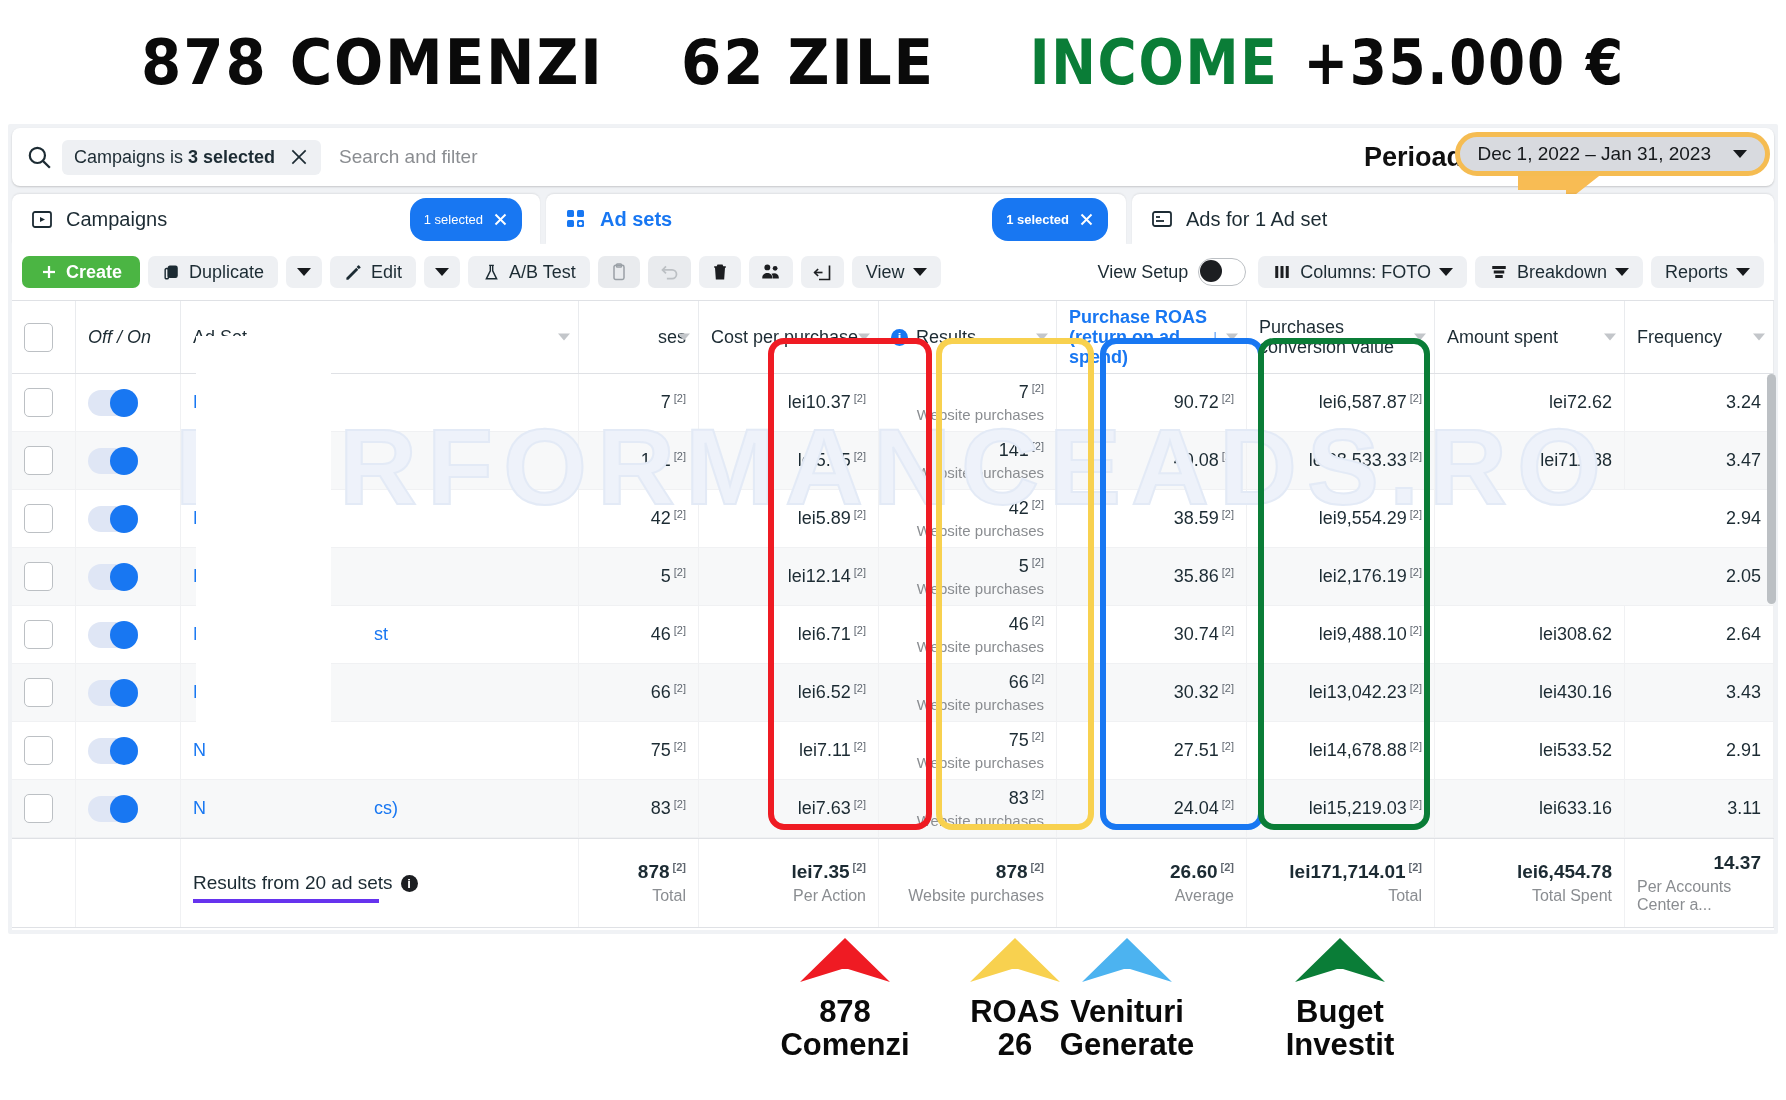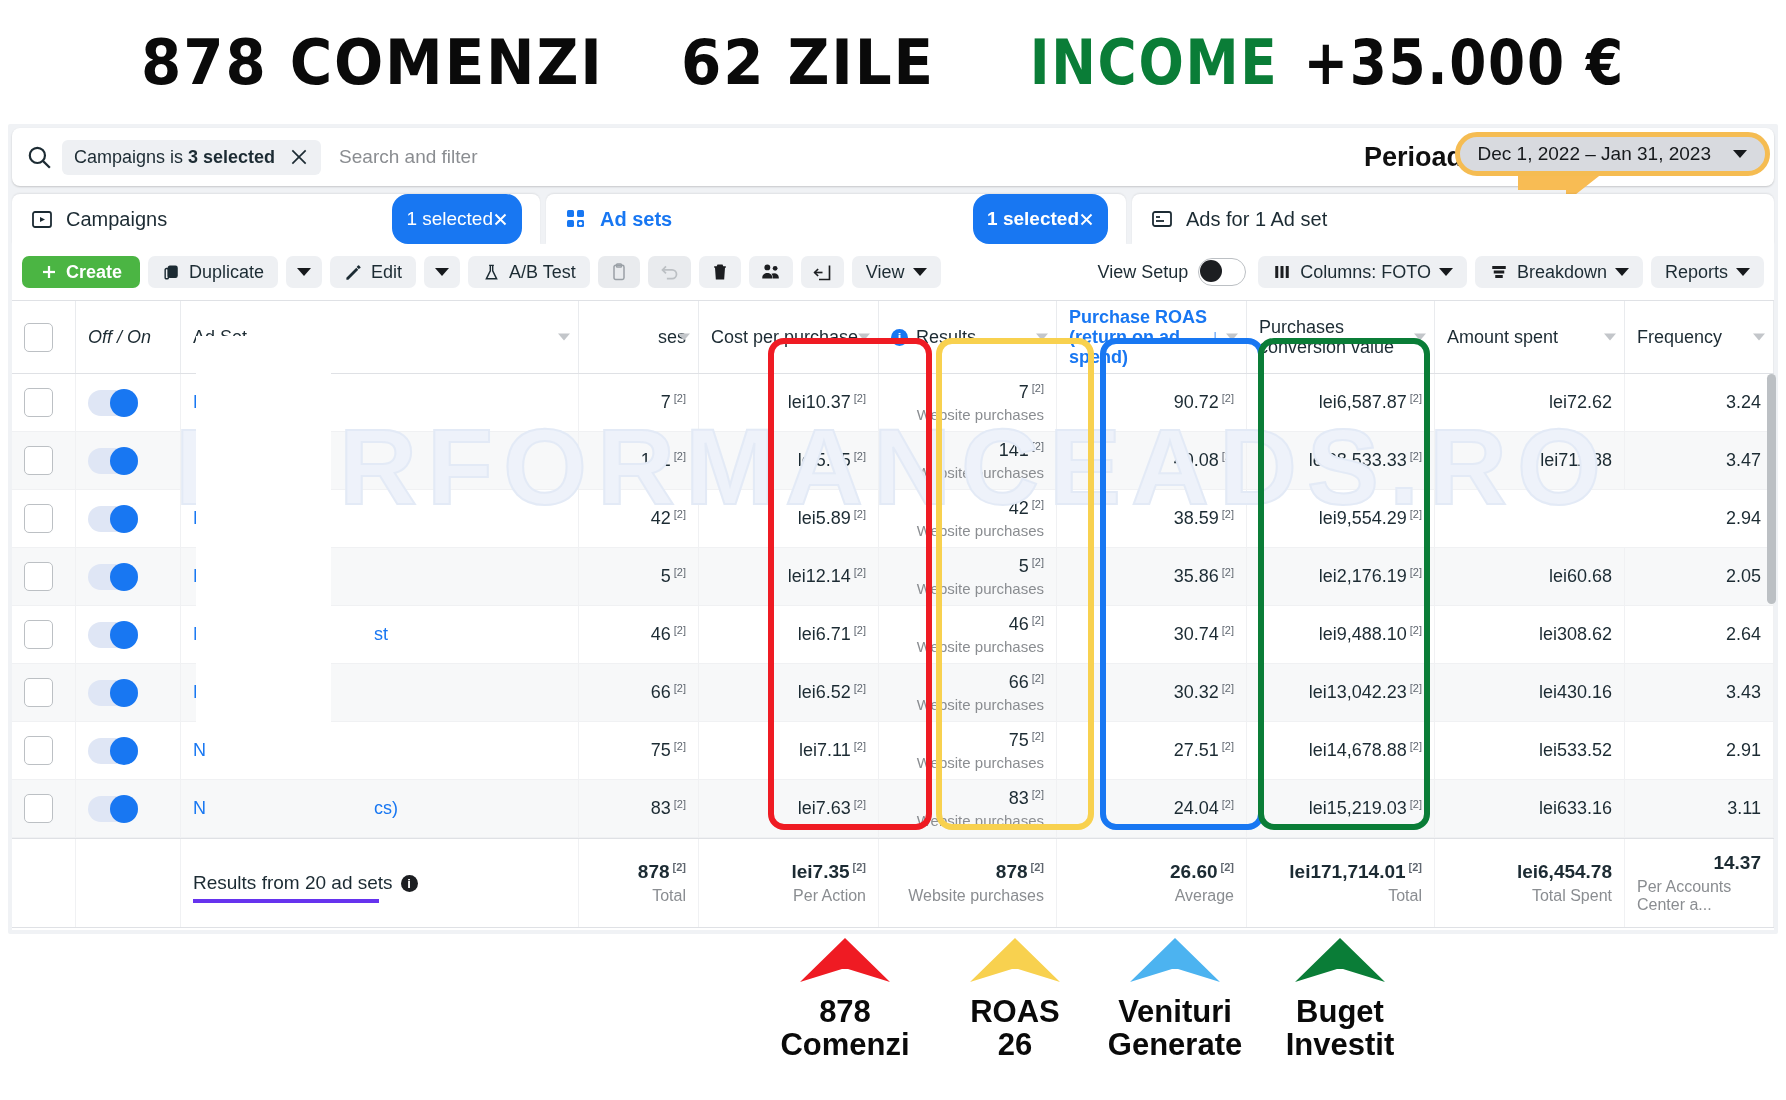"1 selected" .sel-badge { font-size: 19px -> 13px; gap: none -> 10px }
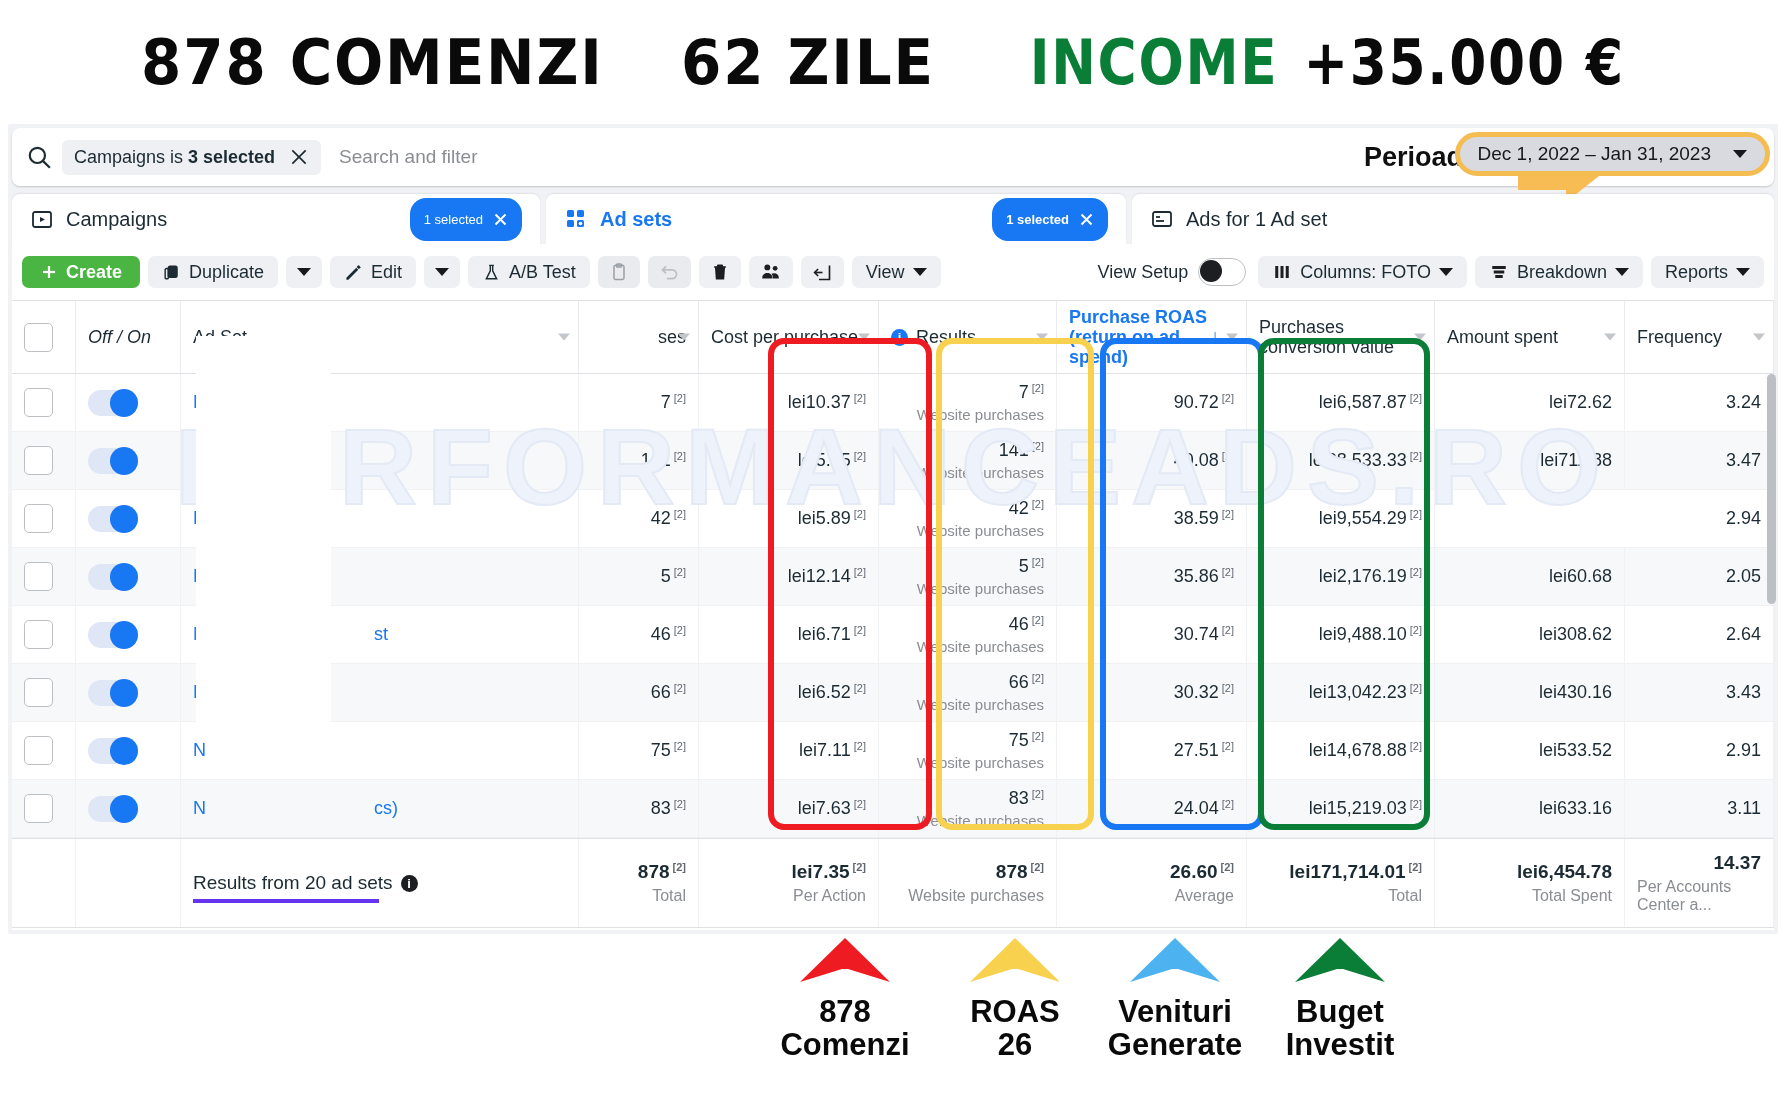"lei60.68" div.td { html: <div> <span>lei60.68</span> </div> -> none }
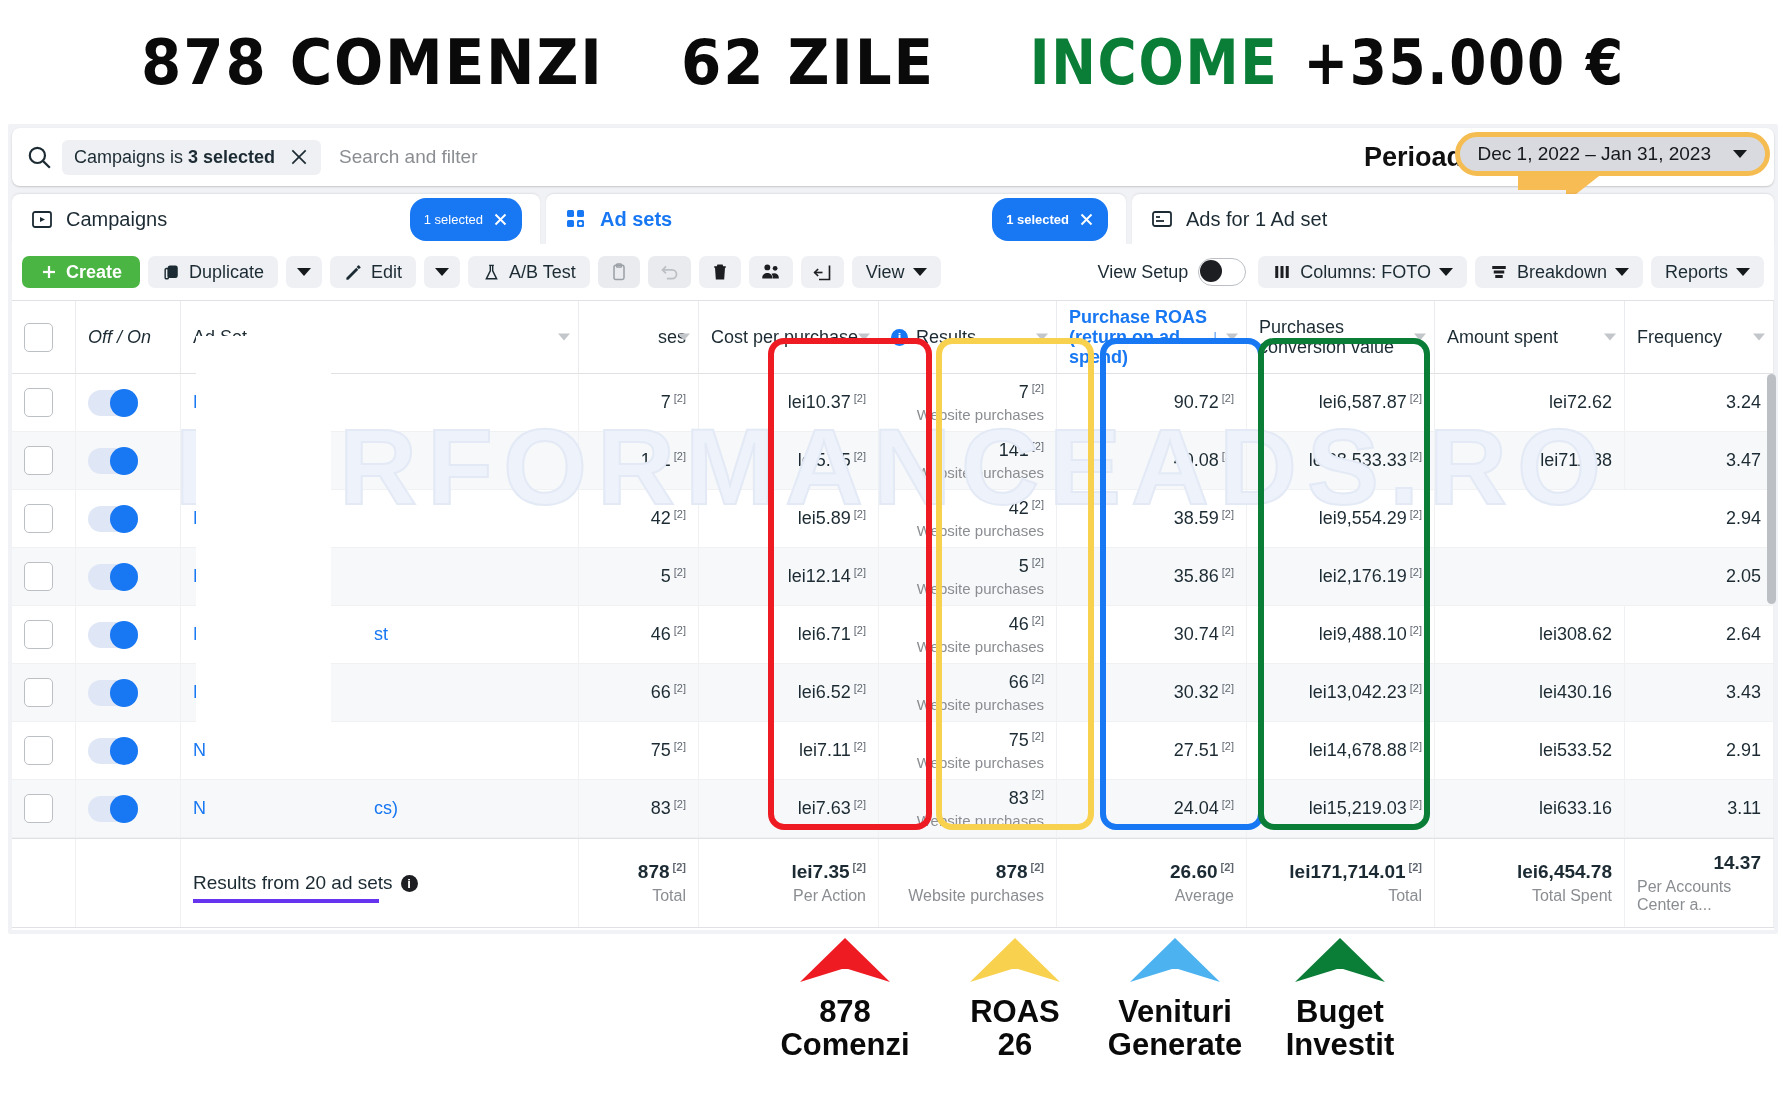"Venituri" div.annot { left: 1065px -> 1017px }
